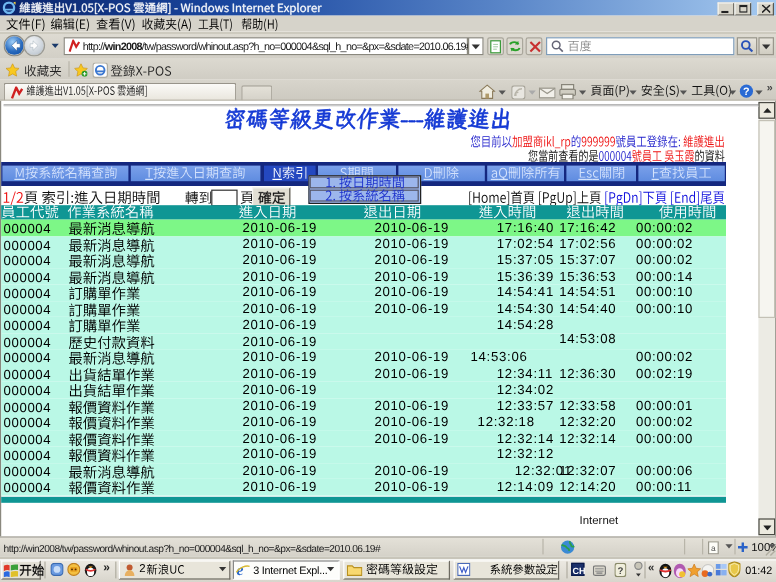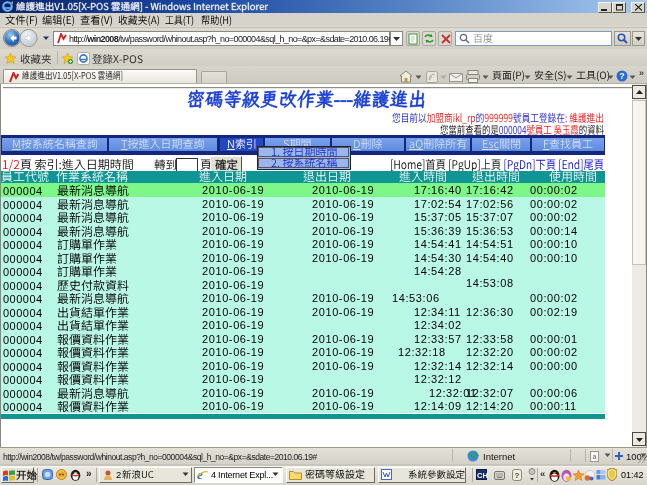"Internet" div { top: 451px -> 429px }
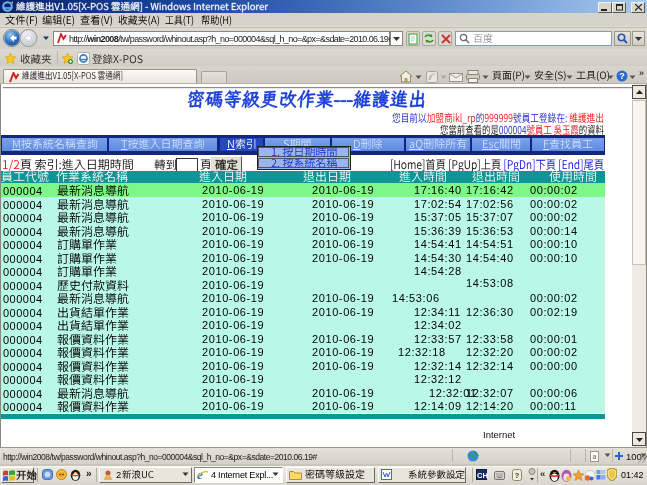"4 Internet Expl..." div { text: 4 -> 3 }
